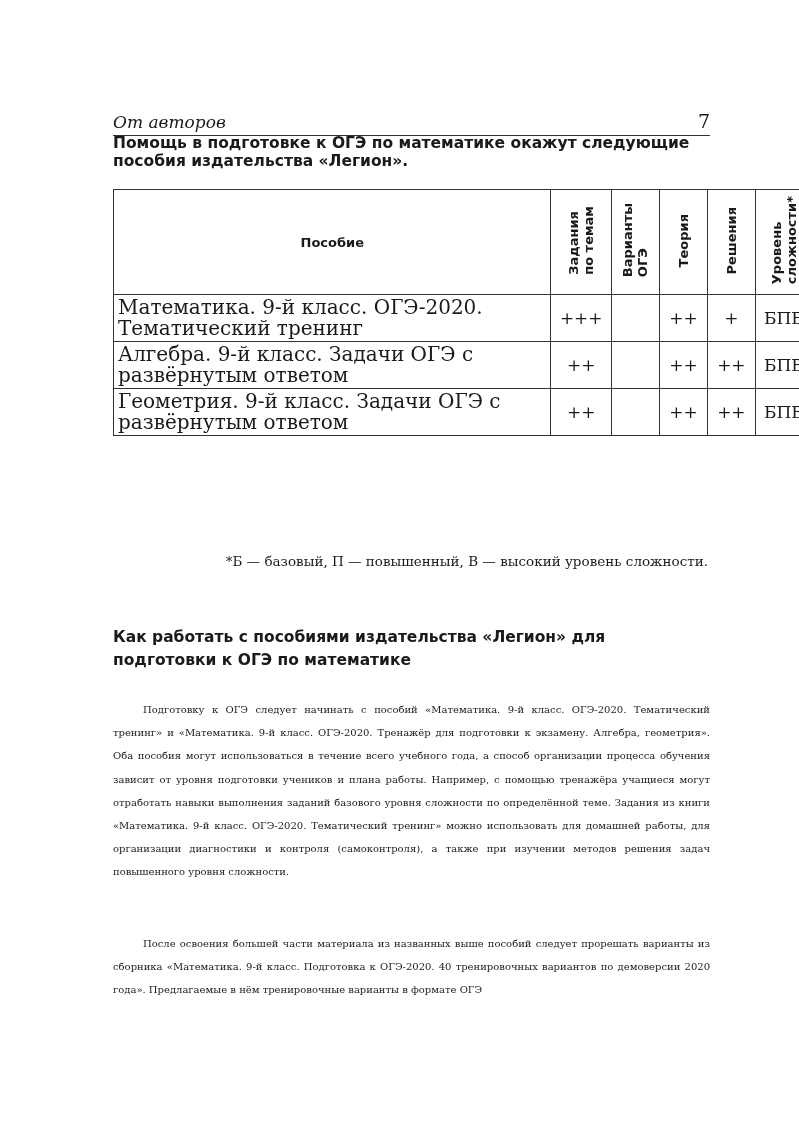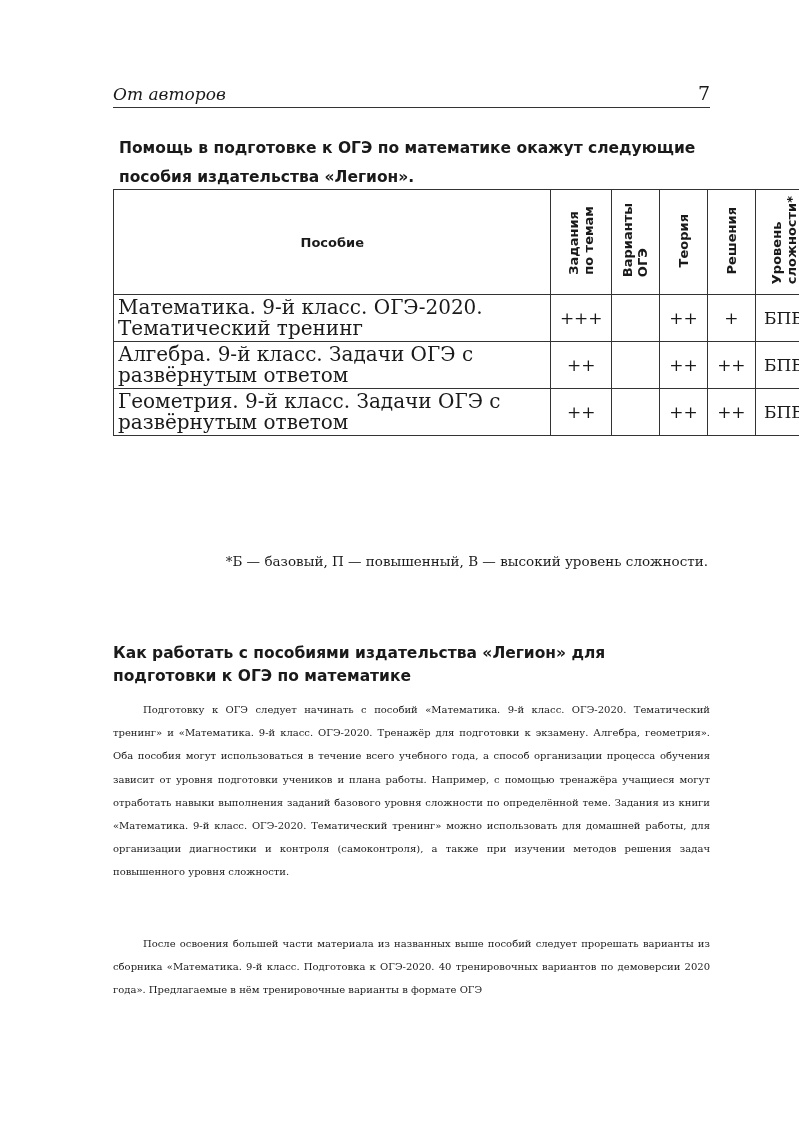"От авторов" .header { top: 82px -> 110px }
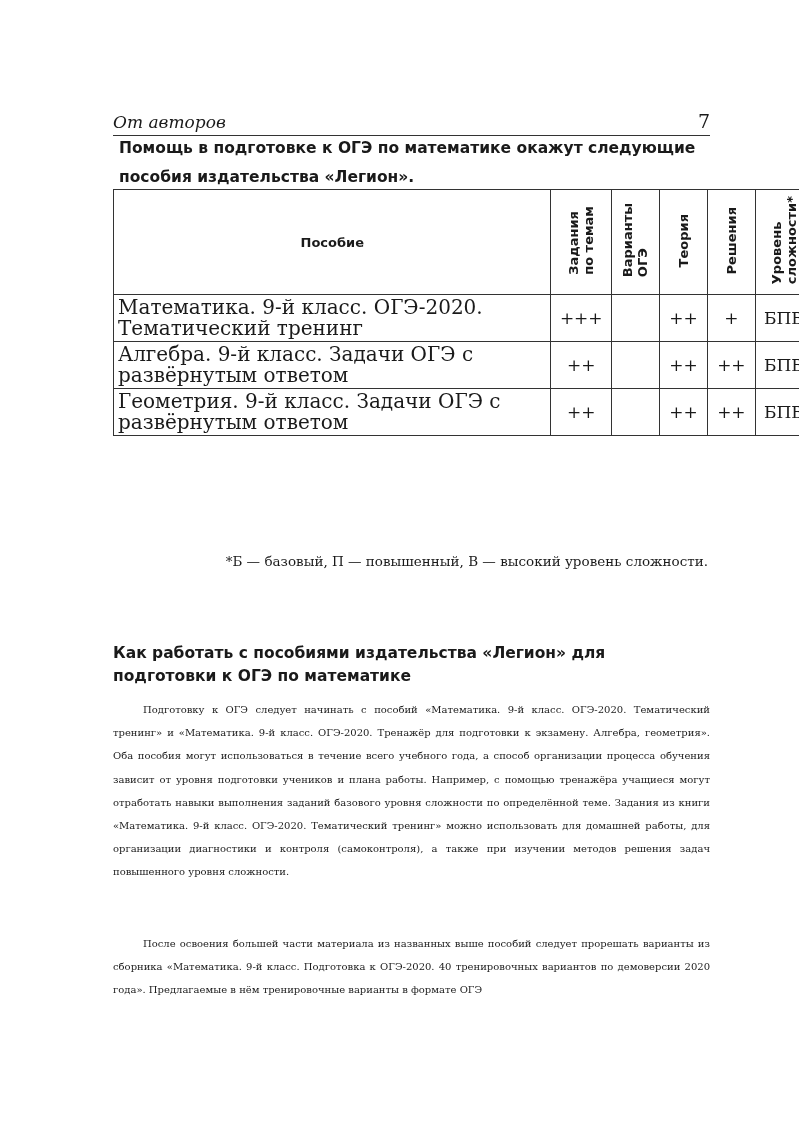"Помощь в подготовке к ОГЭ" .intro { left: 119px -> 113px; line-height: 29px -> 18px }
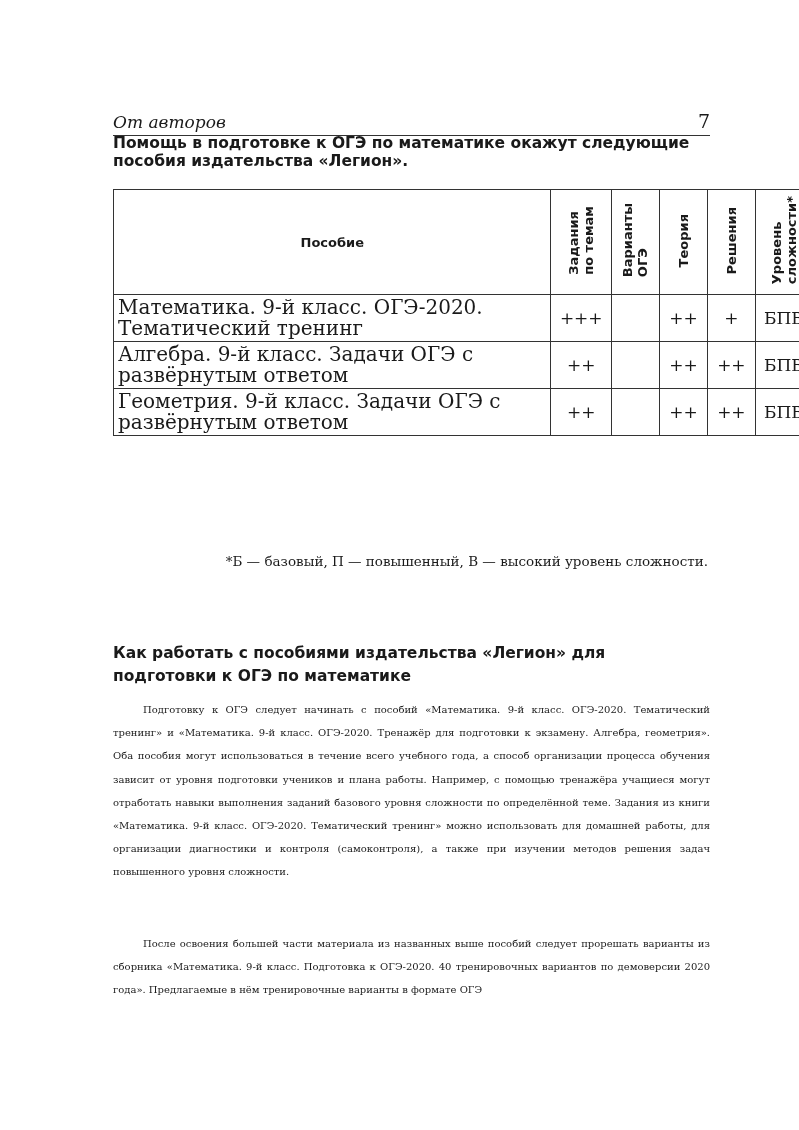"Как работать с пособиями издательства" .section-title { margin-top: 16px -> none }
